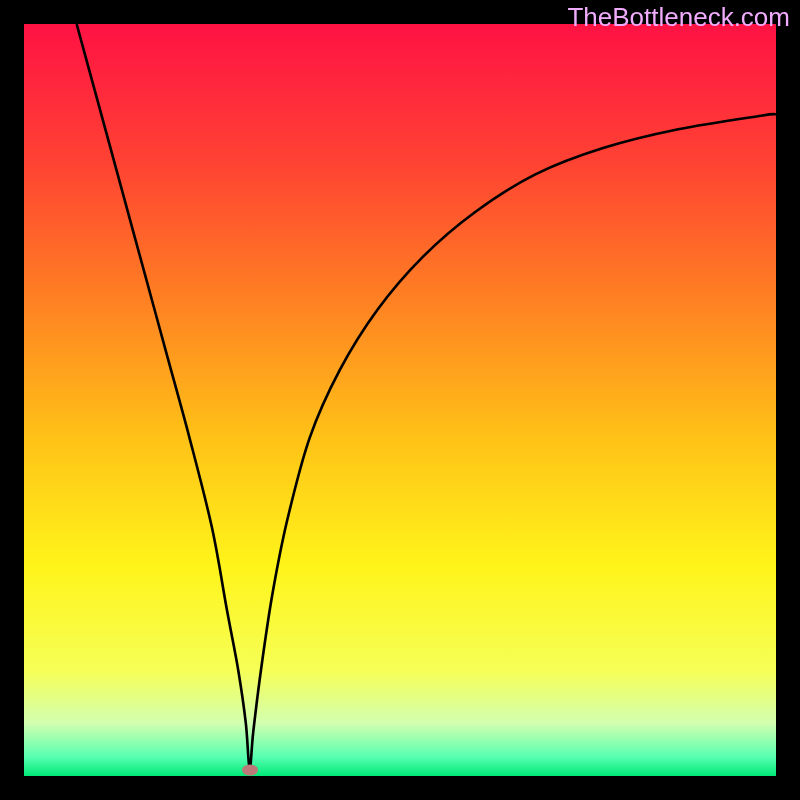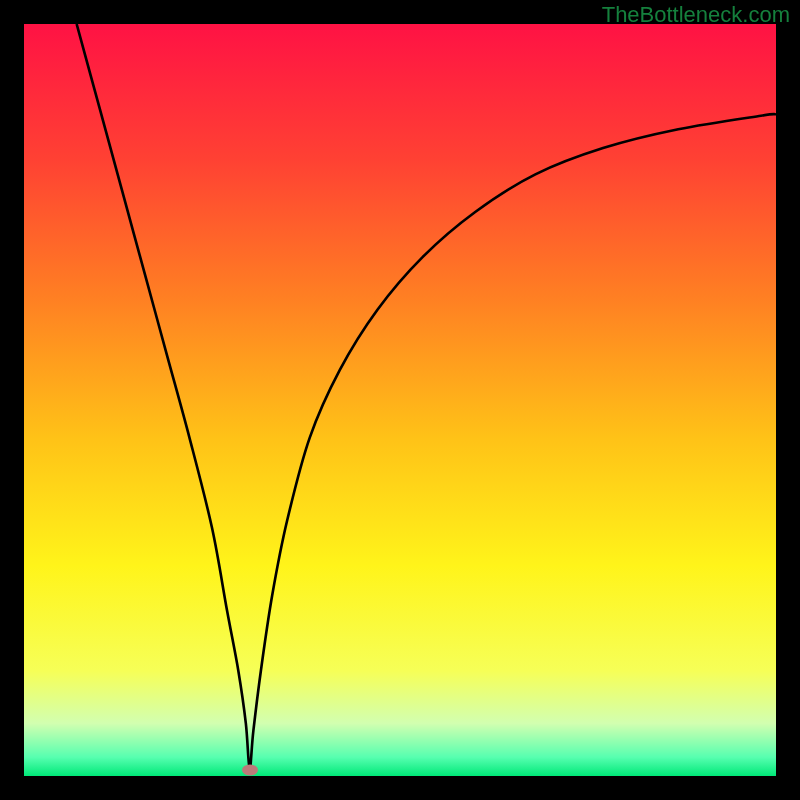"TheBottleneck.com" .watermark { color: #15803d -> #f0abfc; font-size: 22px -> 26px }
